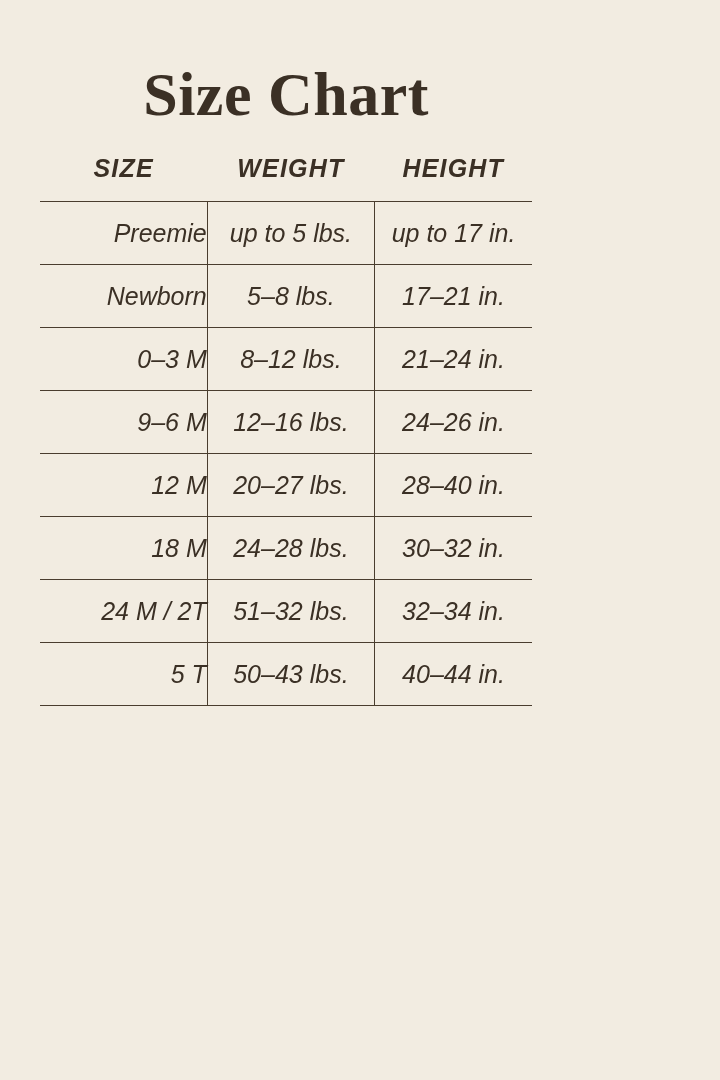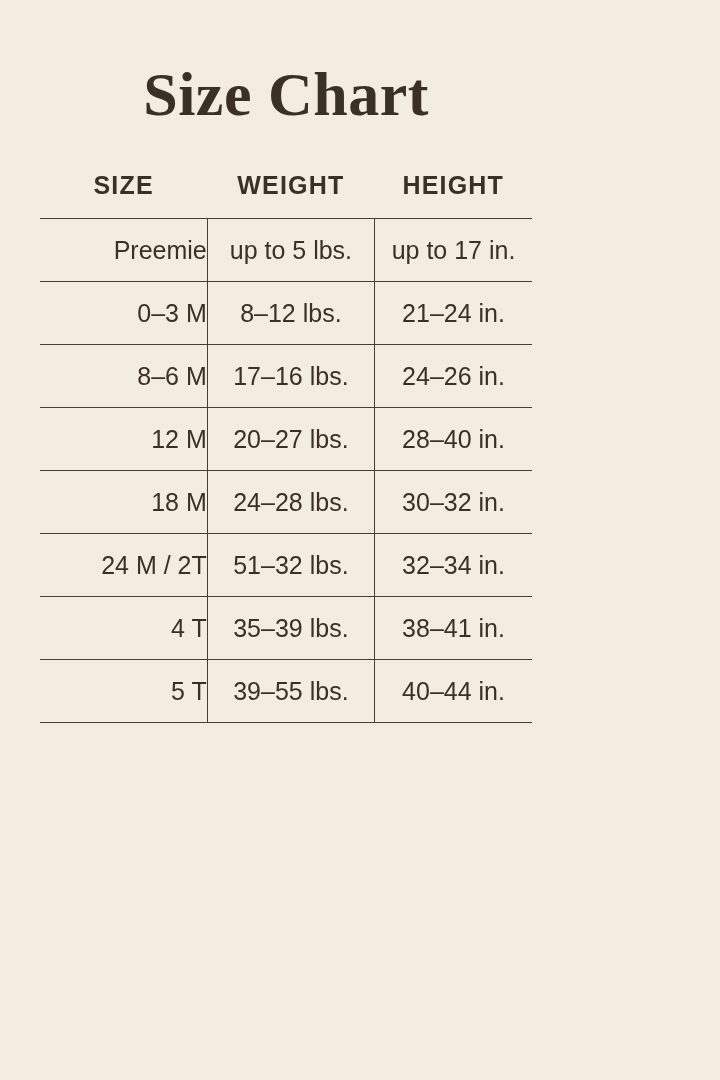"SIZE" table.size-chart { font-style: none -> italic; margin-top: 37px -> 20px }
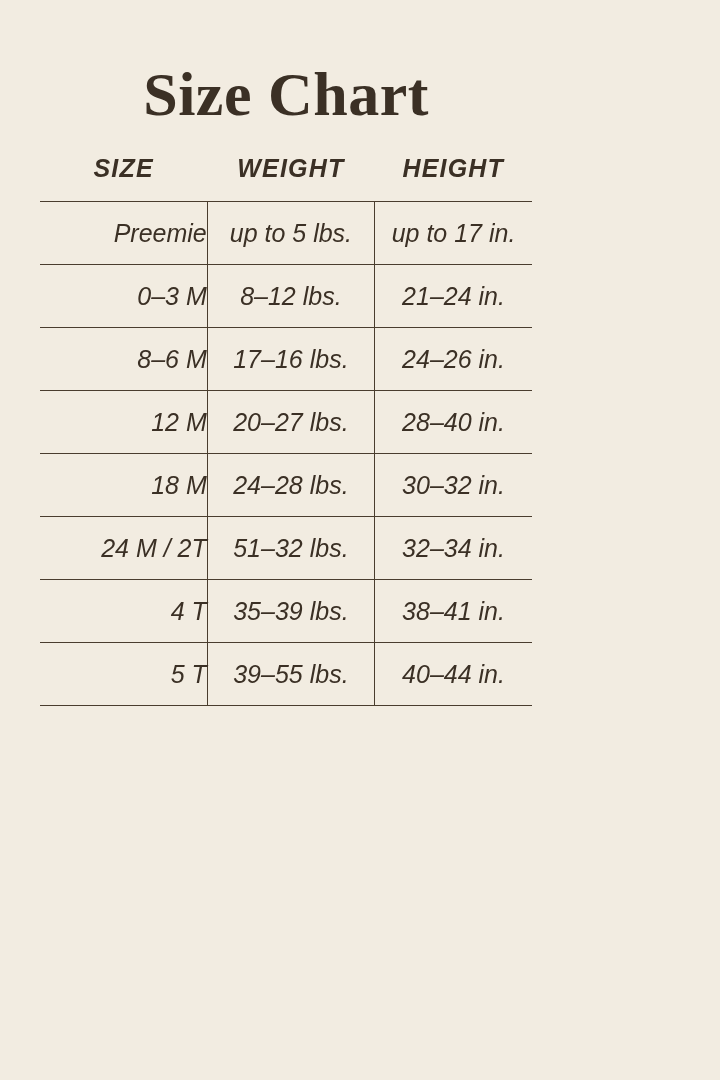"Newborn" tr { html: none -> <tr> <td>Newborn</td> <td>5–8 lbs.</td> <td>17–21 in.</td> </tr> }
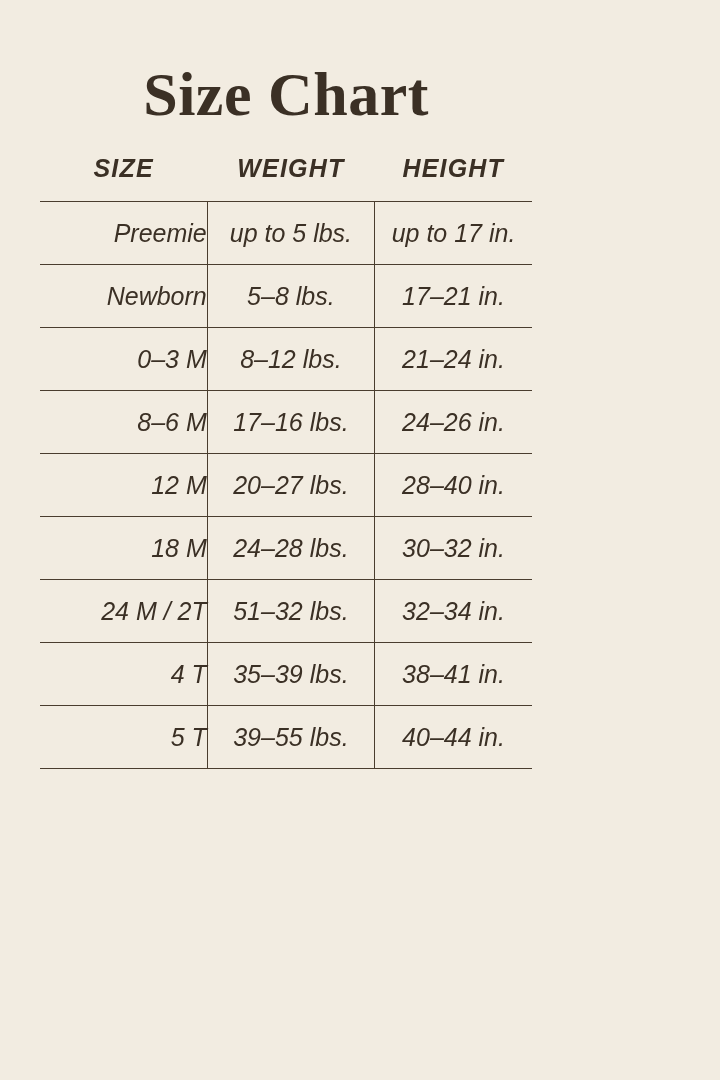"8–6 M" td.col-size { text: 8 -> 9 }
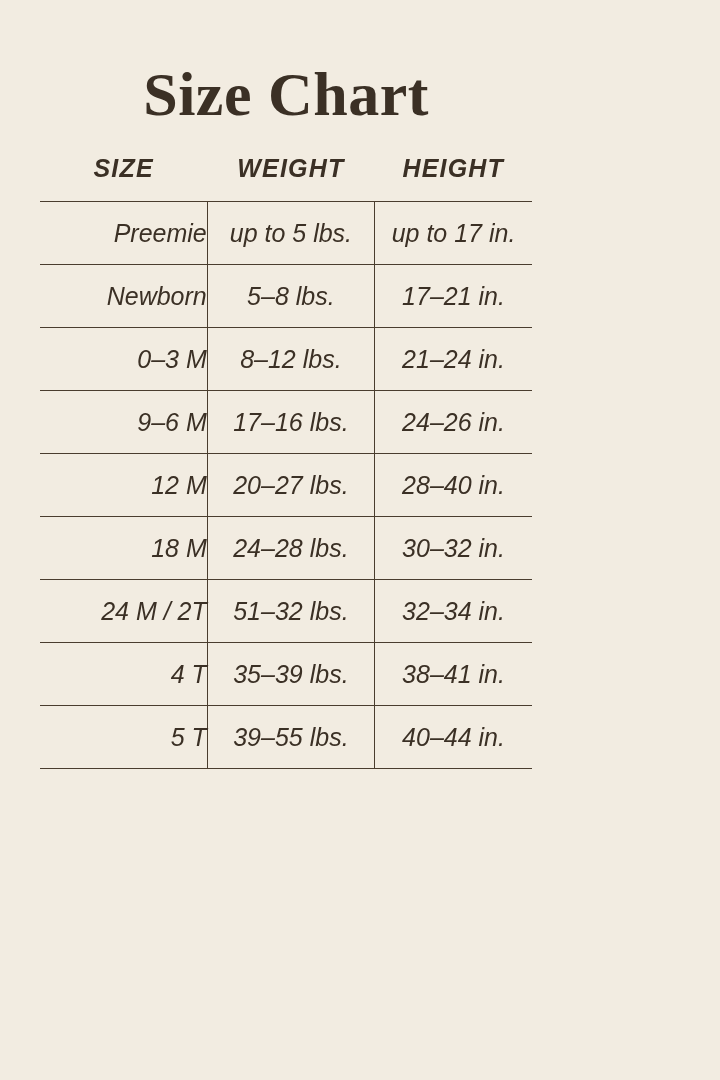"17–16 lbs." td.col-weight { text: 17 -> 12 }
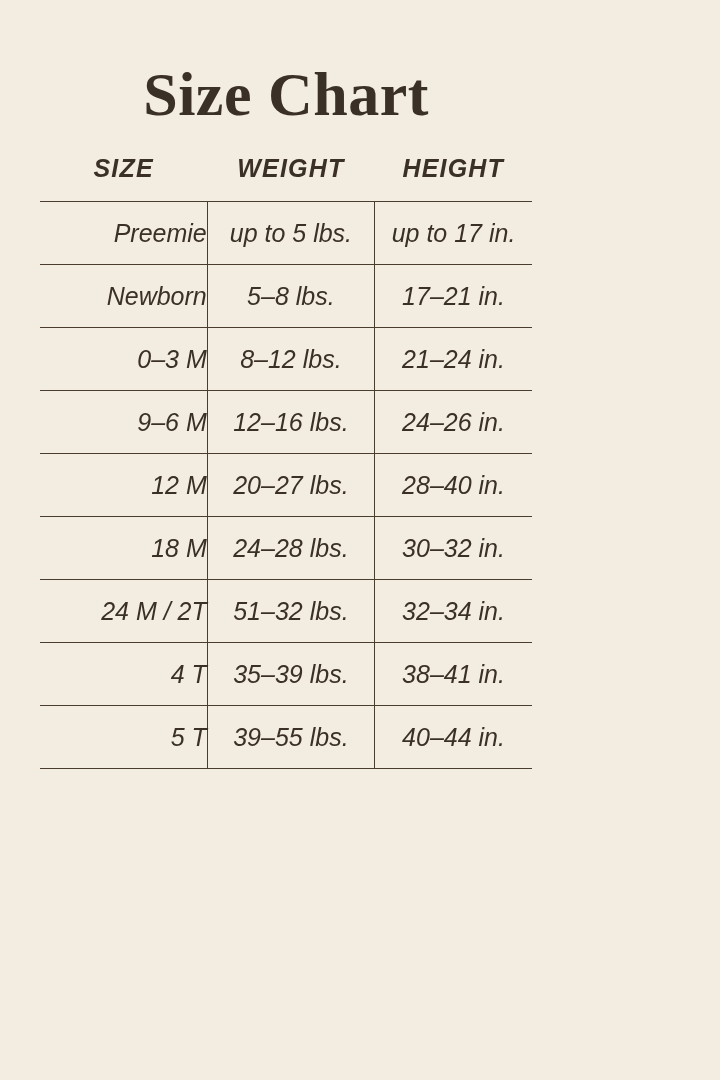"4 T" tr { html: <tr> <td>4 T</td> <td>35–39 lbs.</td> <td>38–41 in.</td> </tr> -> none }
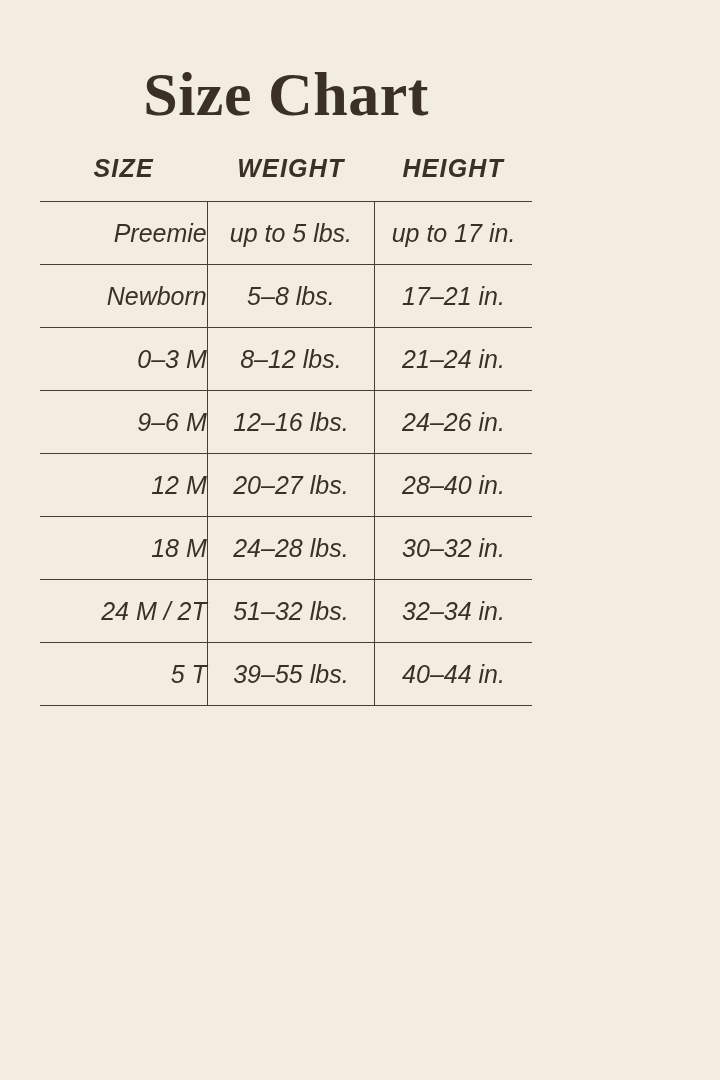"39–55 lbs." td.col-weight { text: 39–55 -> 50–43 }
